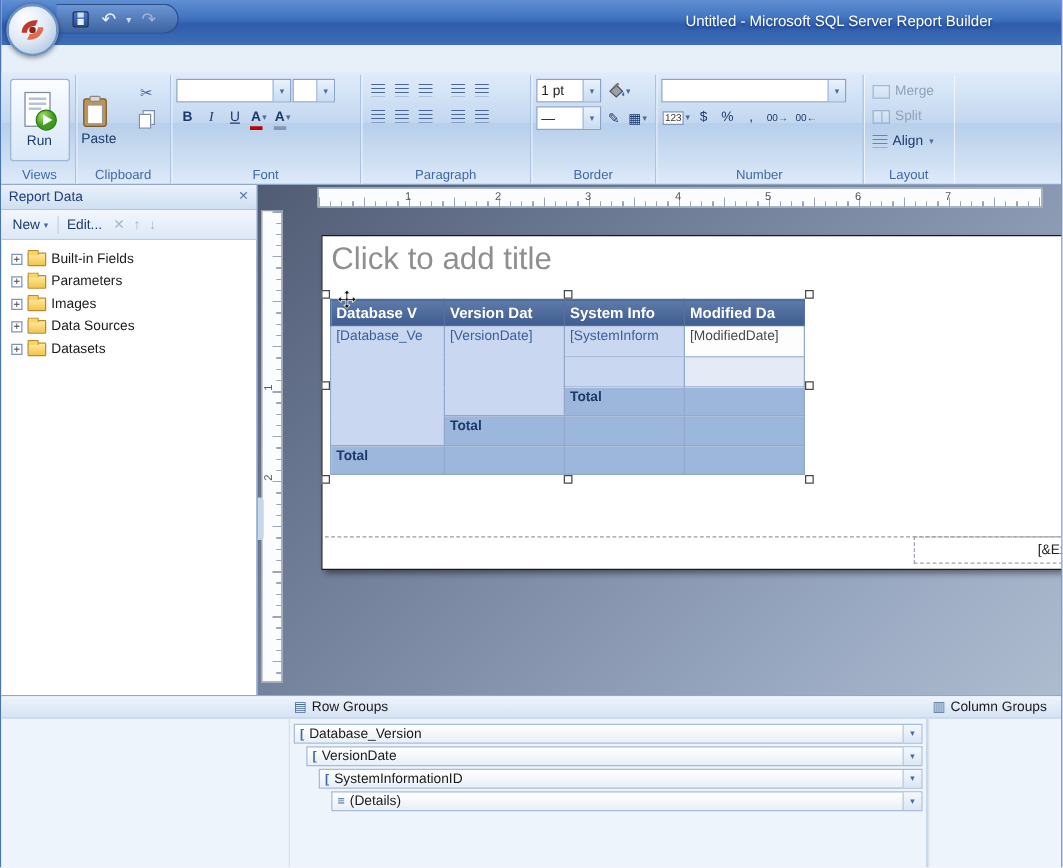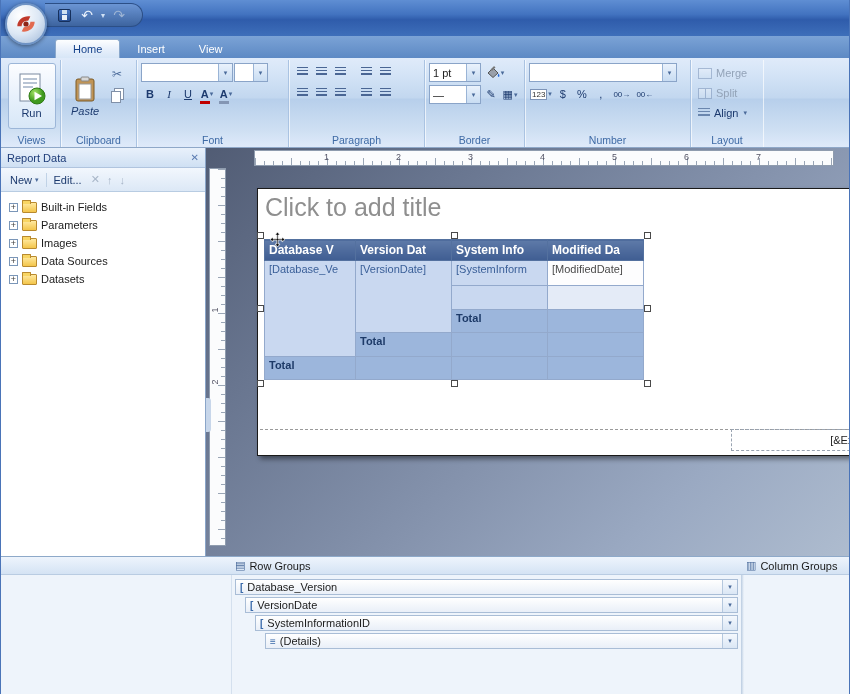"Untitled - Microsoft SQL Server" div.window-title { html: none -> <div>Untitled - Microsoft SQL Server Report Builder</div> }
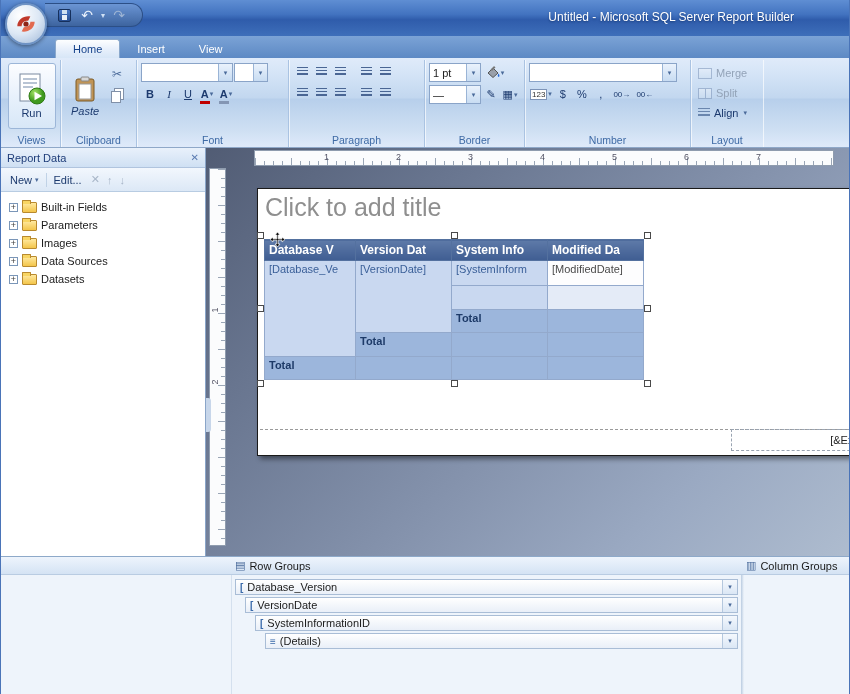"Home" div.tabrow { html: <div> <div>Home</div> <div>Insert</div> <div>View</div> </div> -> none }
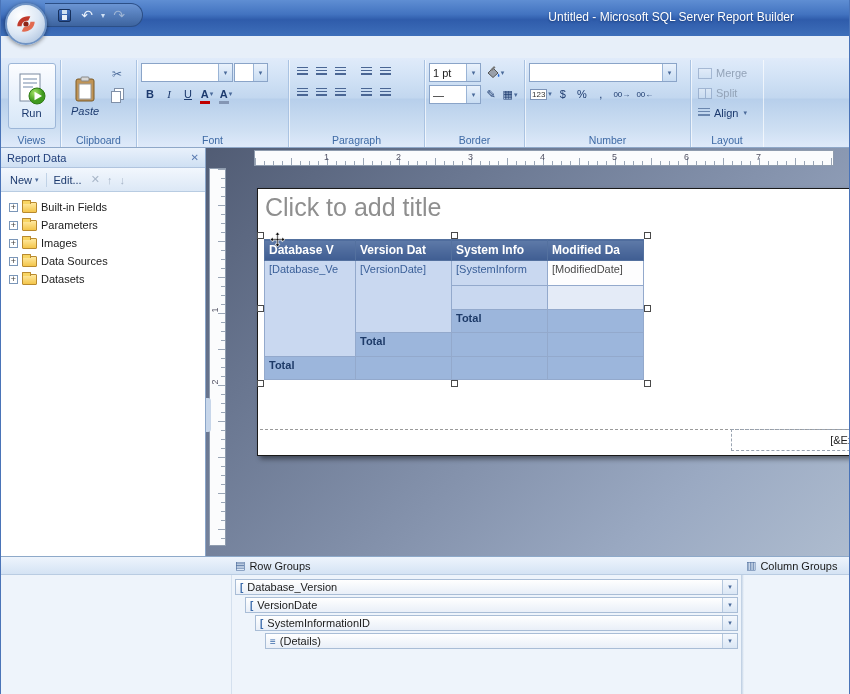"Paste" .paste-btn { align-items: center -> flex-start; font-style: italic -> none }
